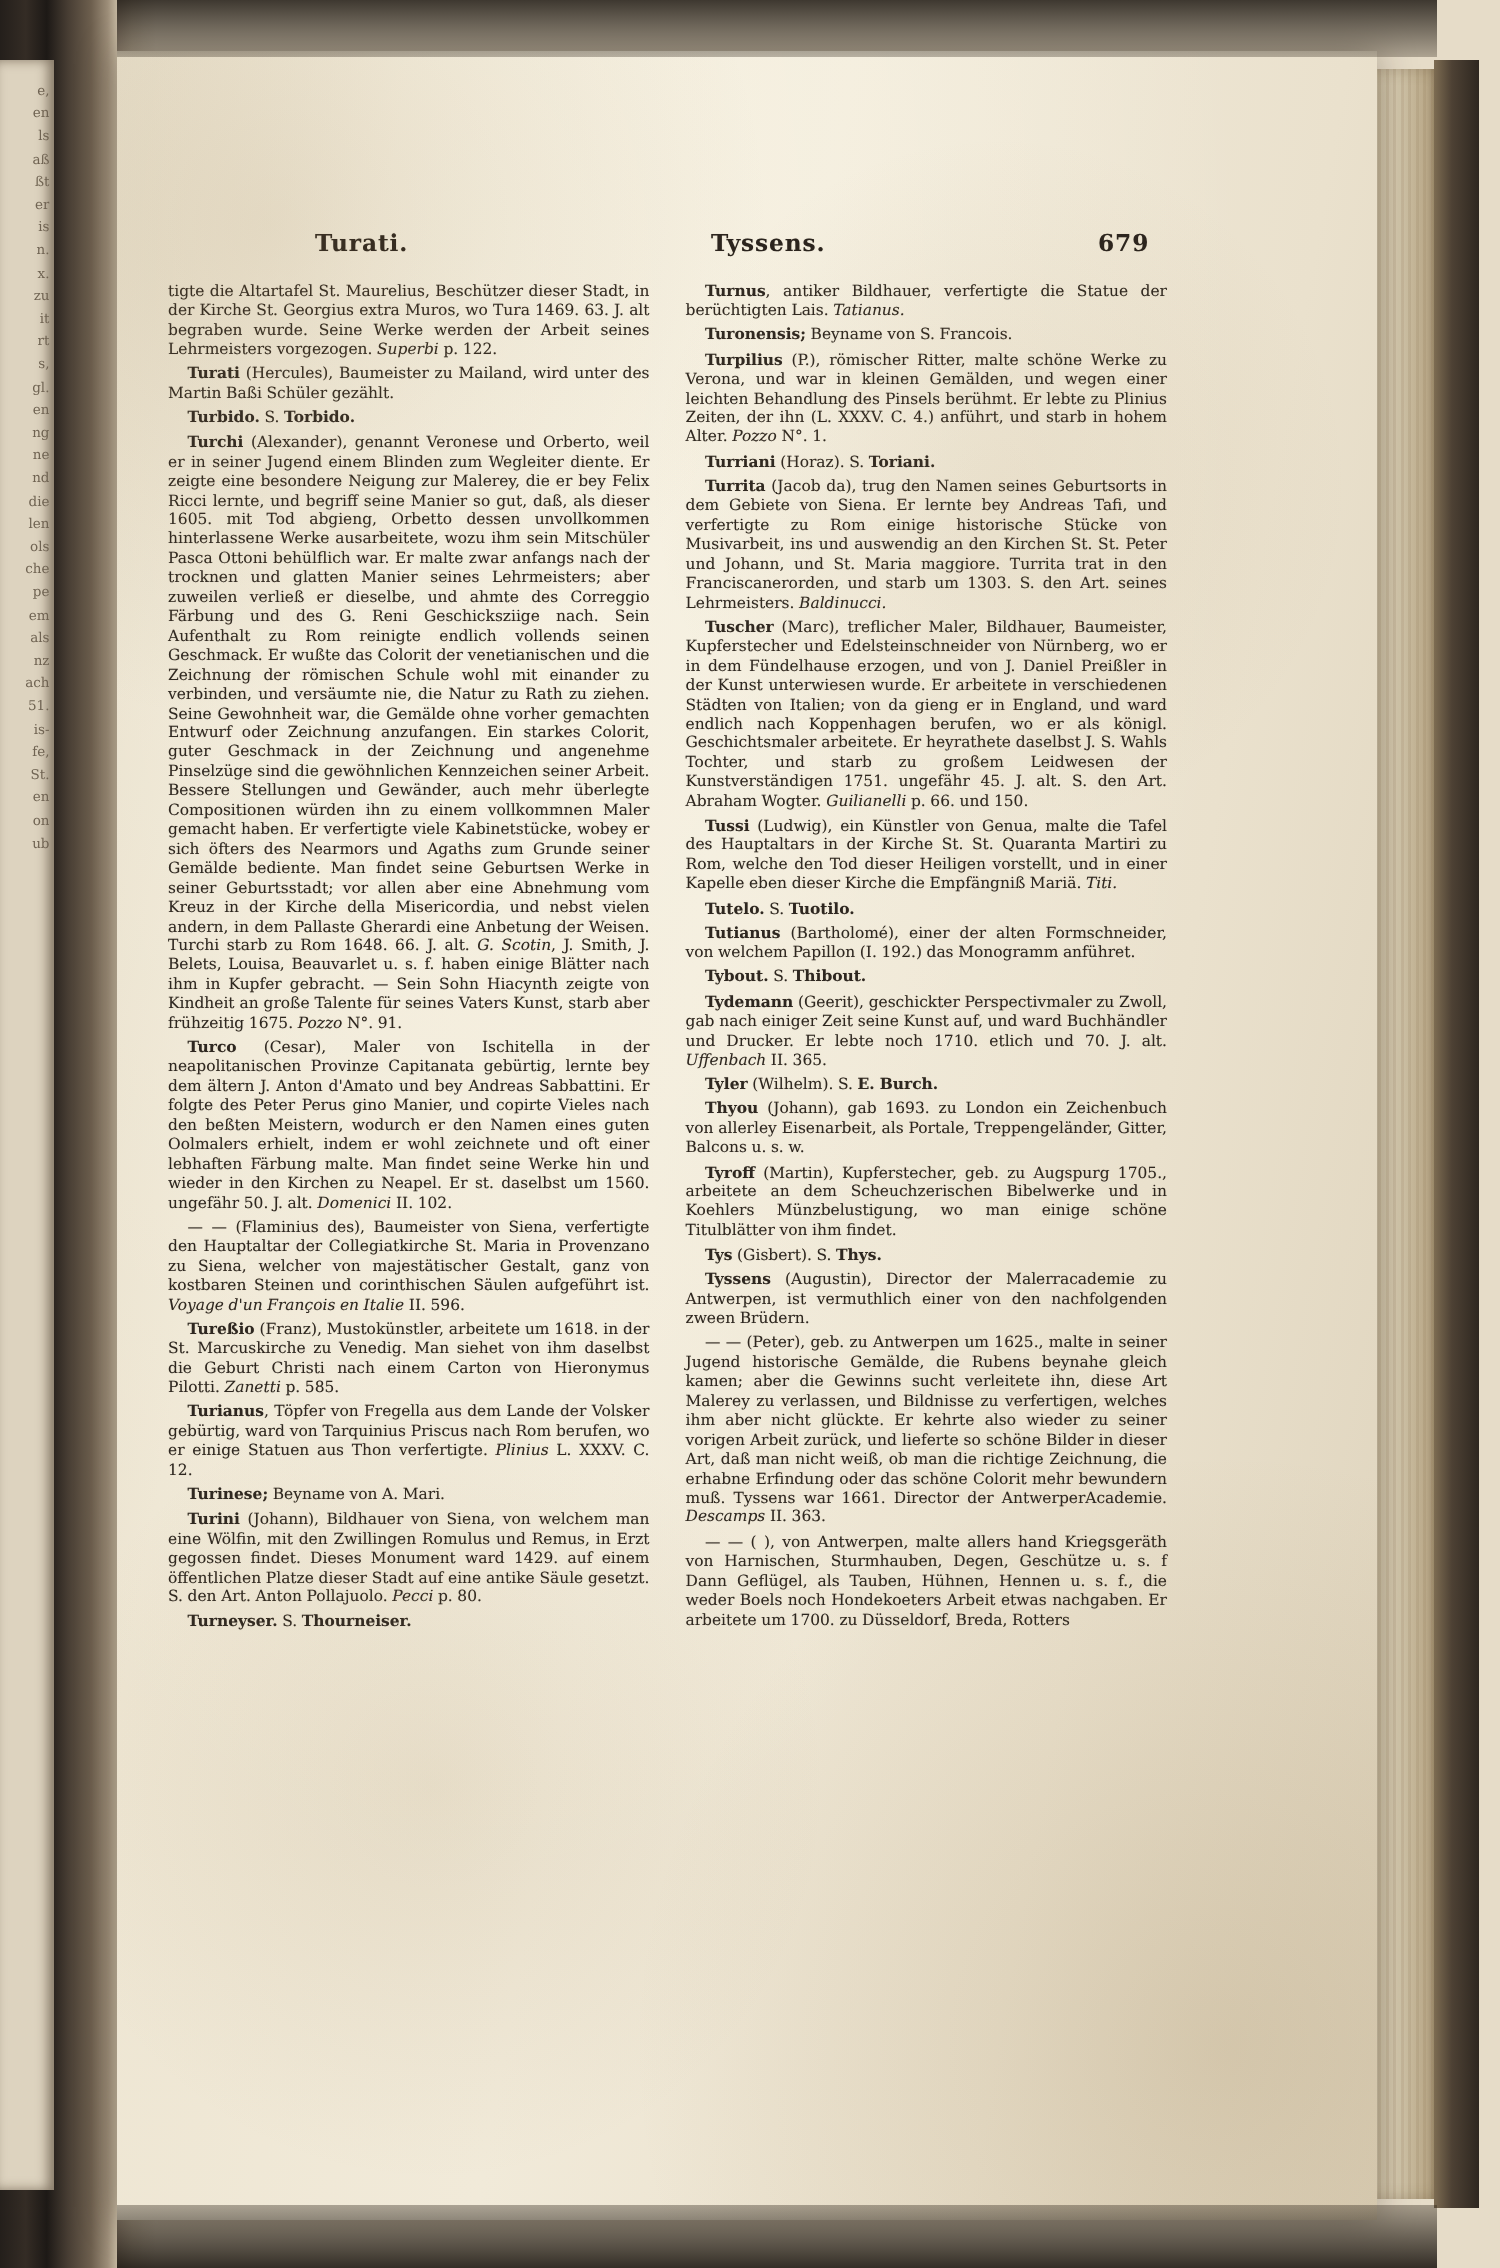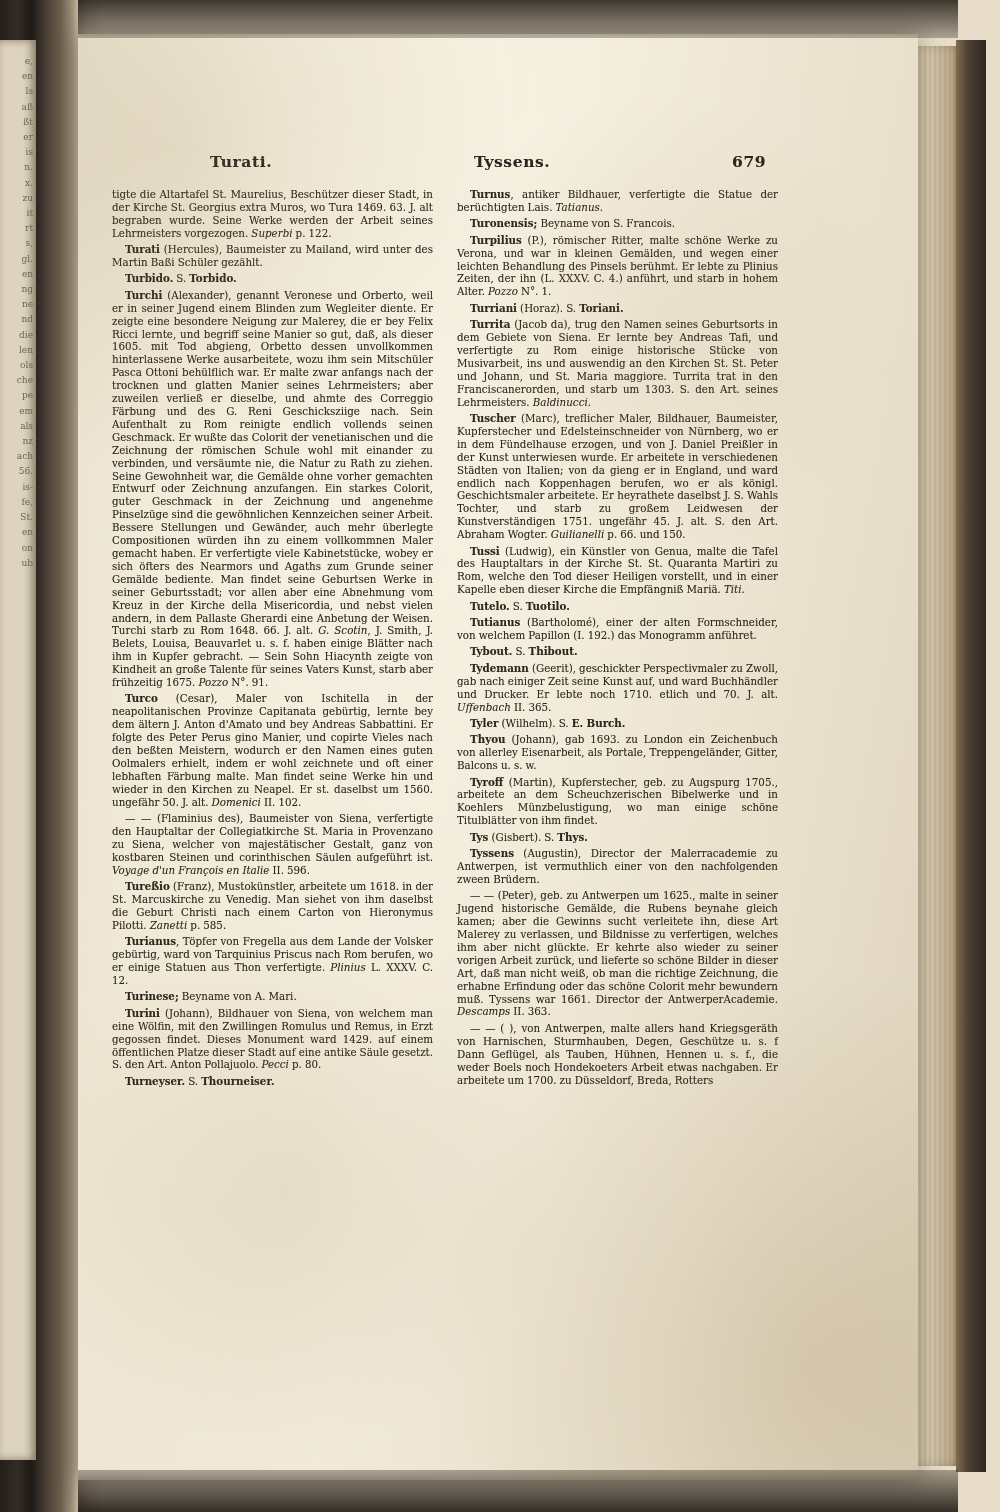"56." div.ln { text: 56 -> 51 }
